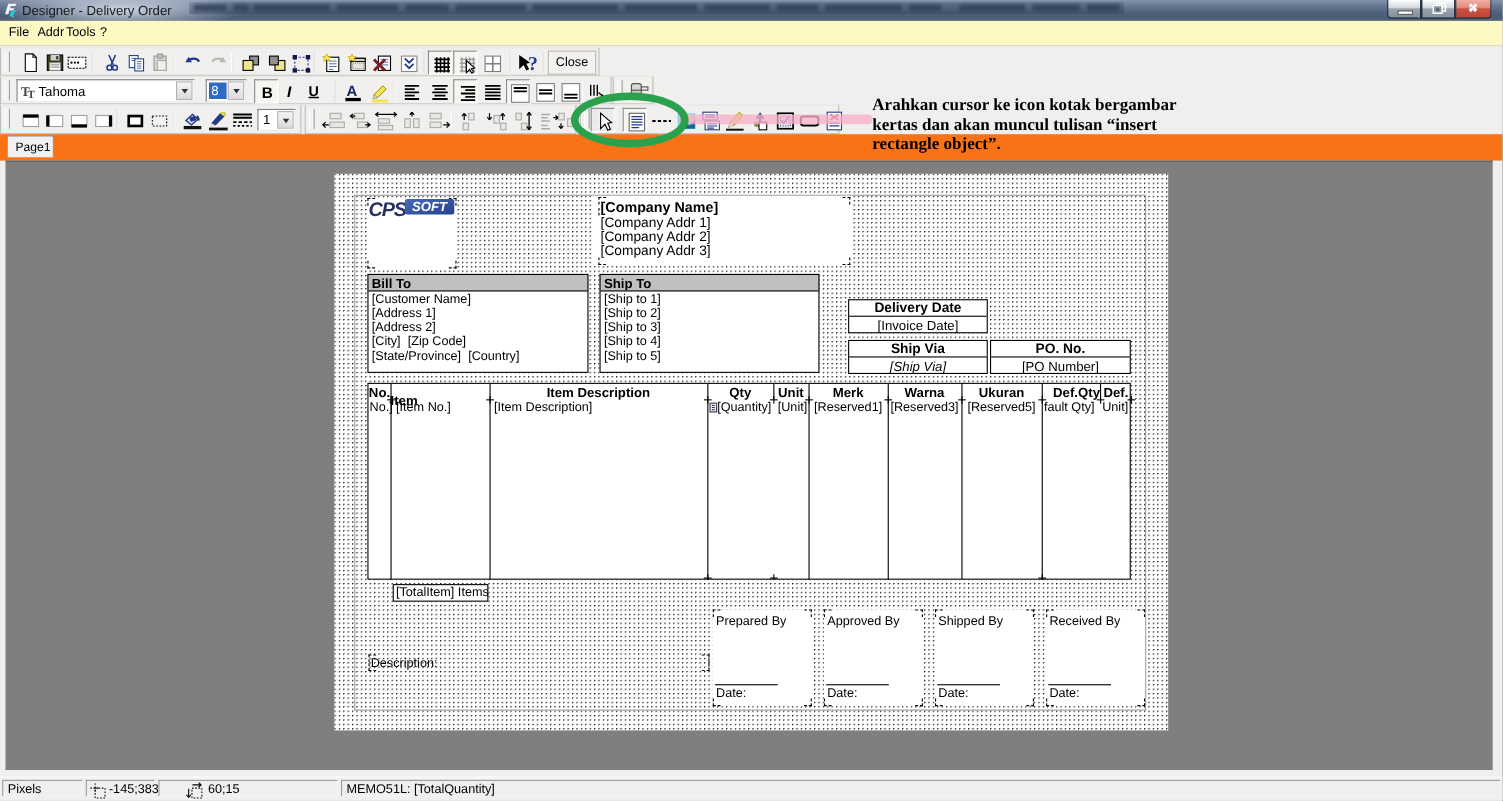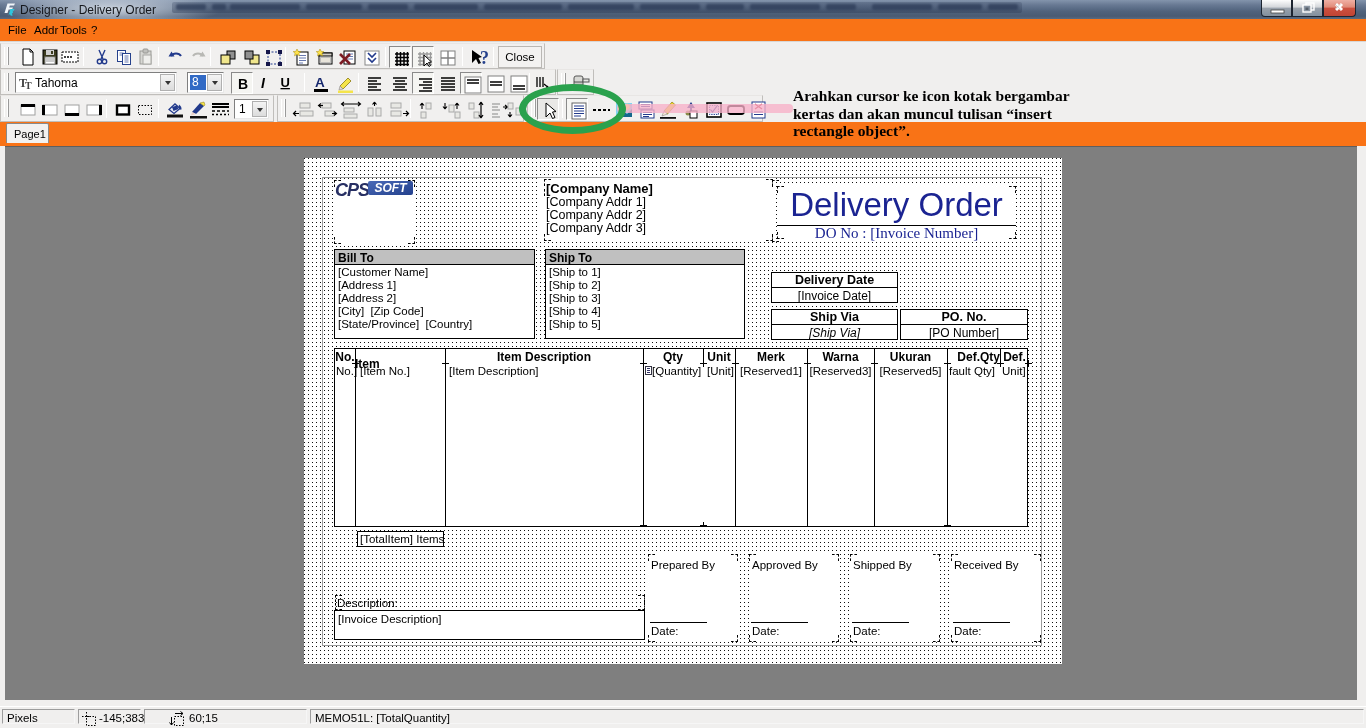"File" #menubar { background: #f97316 -> #fef9c3 }
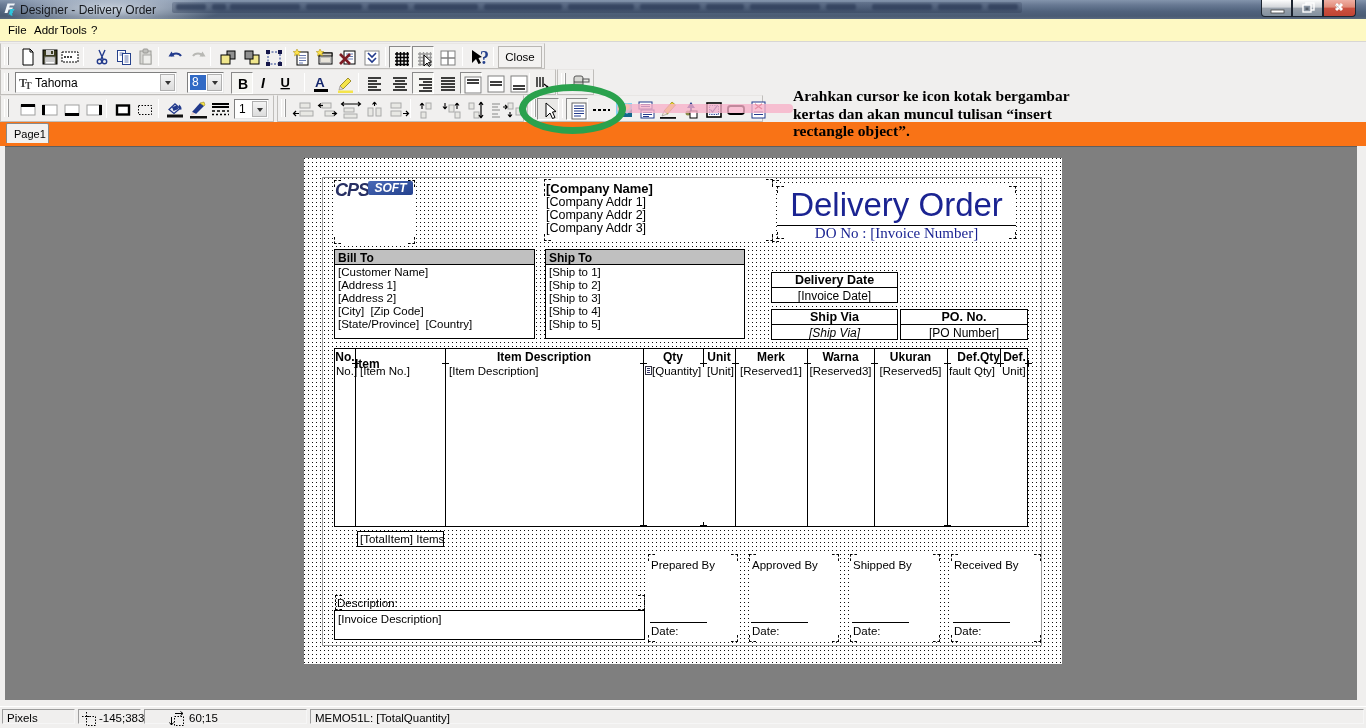"Delivery Order" div.obj { html: <div> <div></div> <div></div> <div> <div></div> <div></div> <div></div> <div></div> <div>Delivery Order</div> <div></div> <div>DO No : [Invoice Number]</div> </div> </div> -> none }
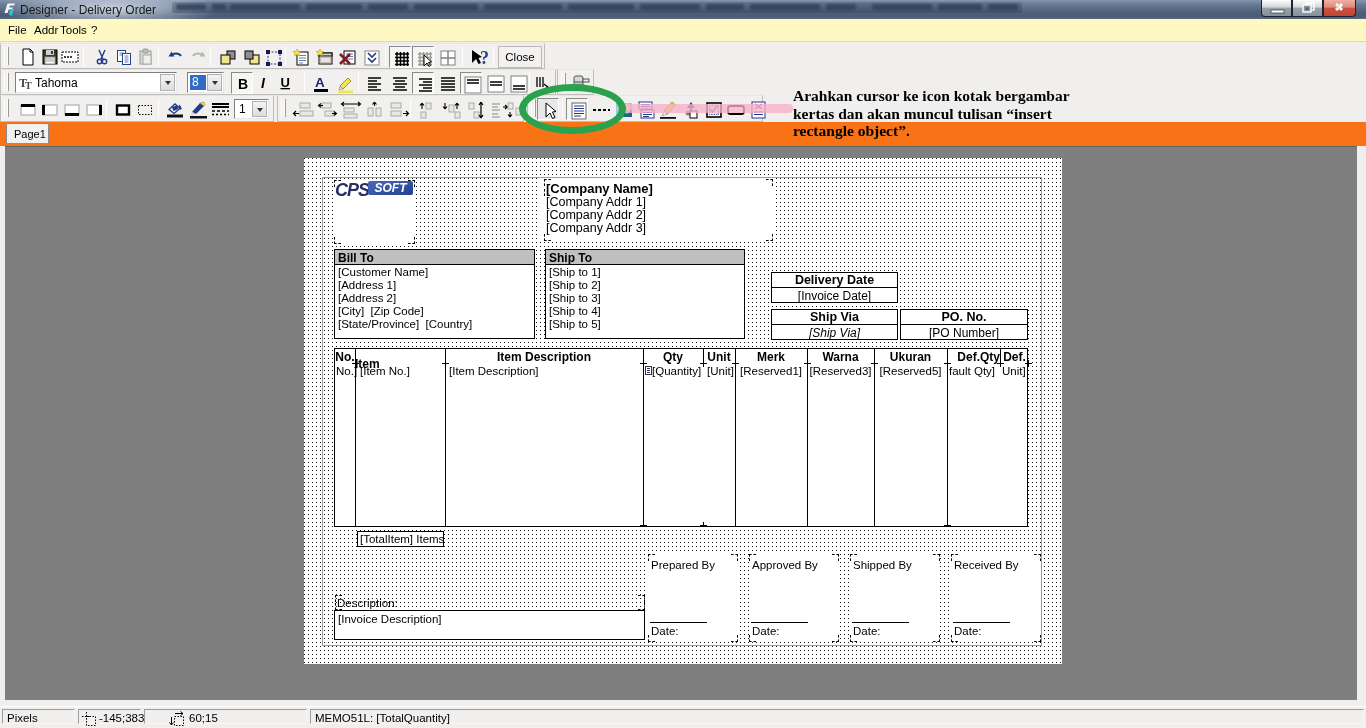"[Invoice Description]" div.blk { html: <div> <div>[Invoice Description]</div> </div> -> none }
